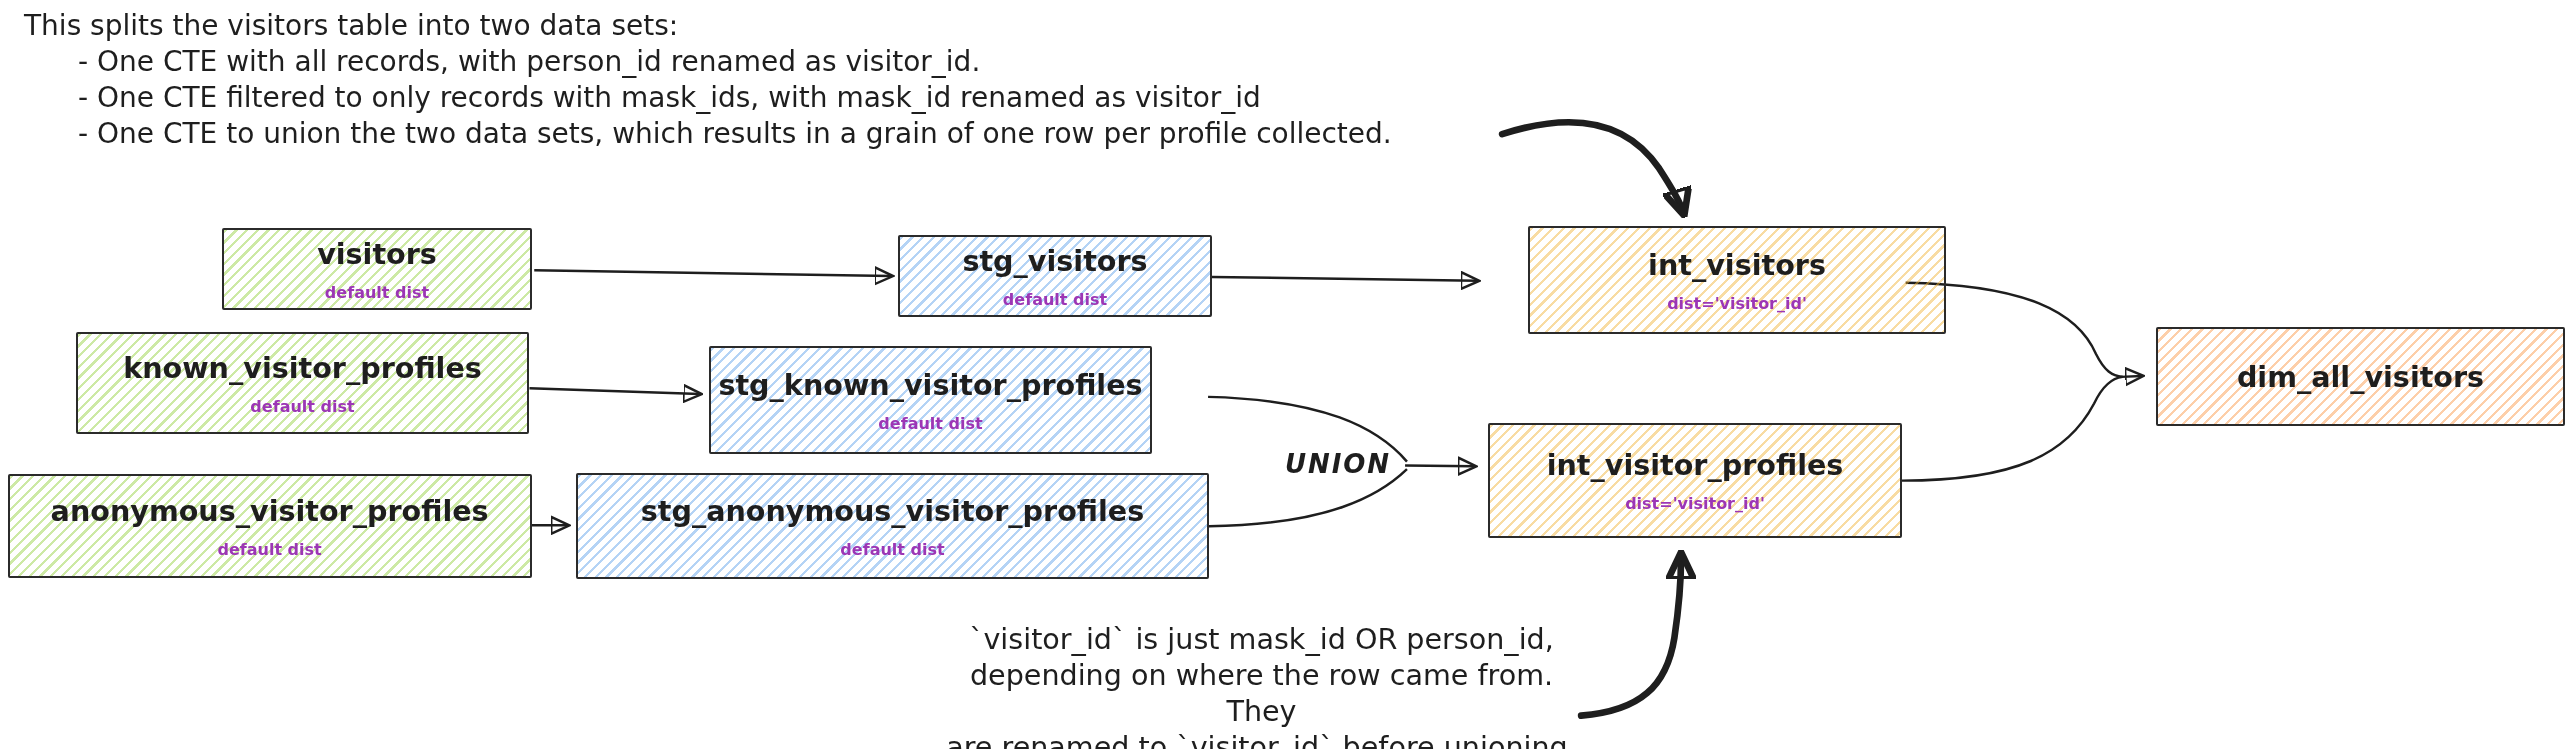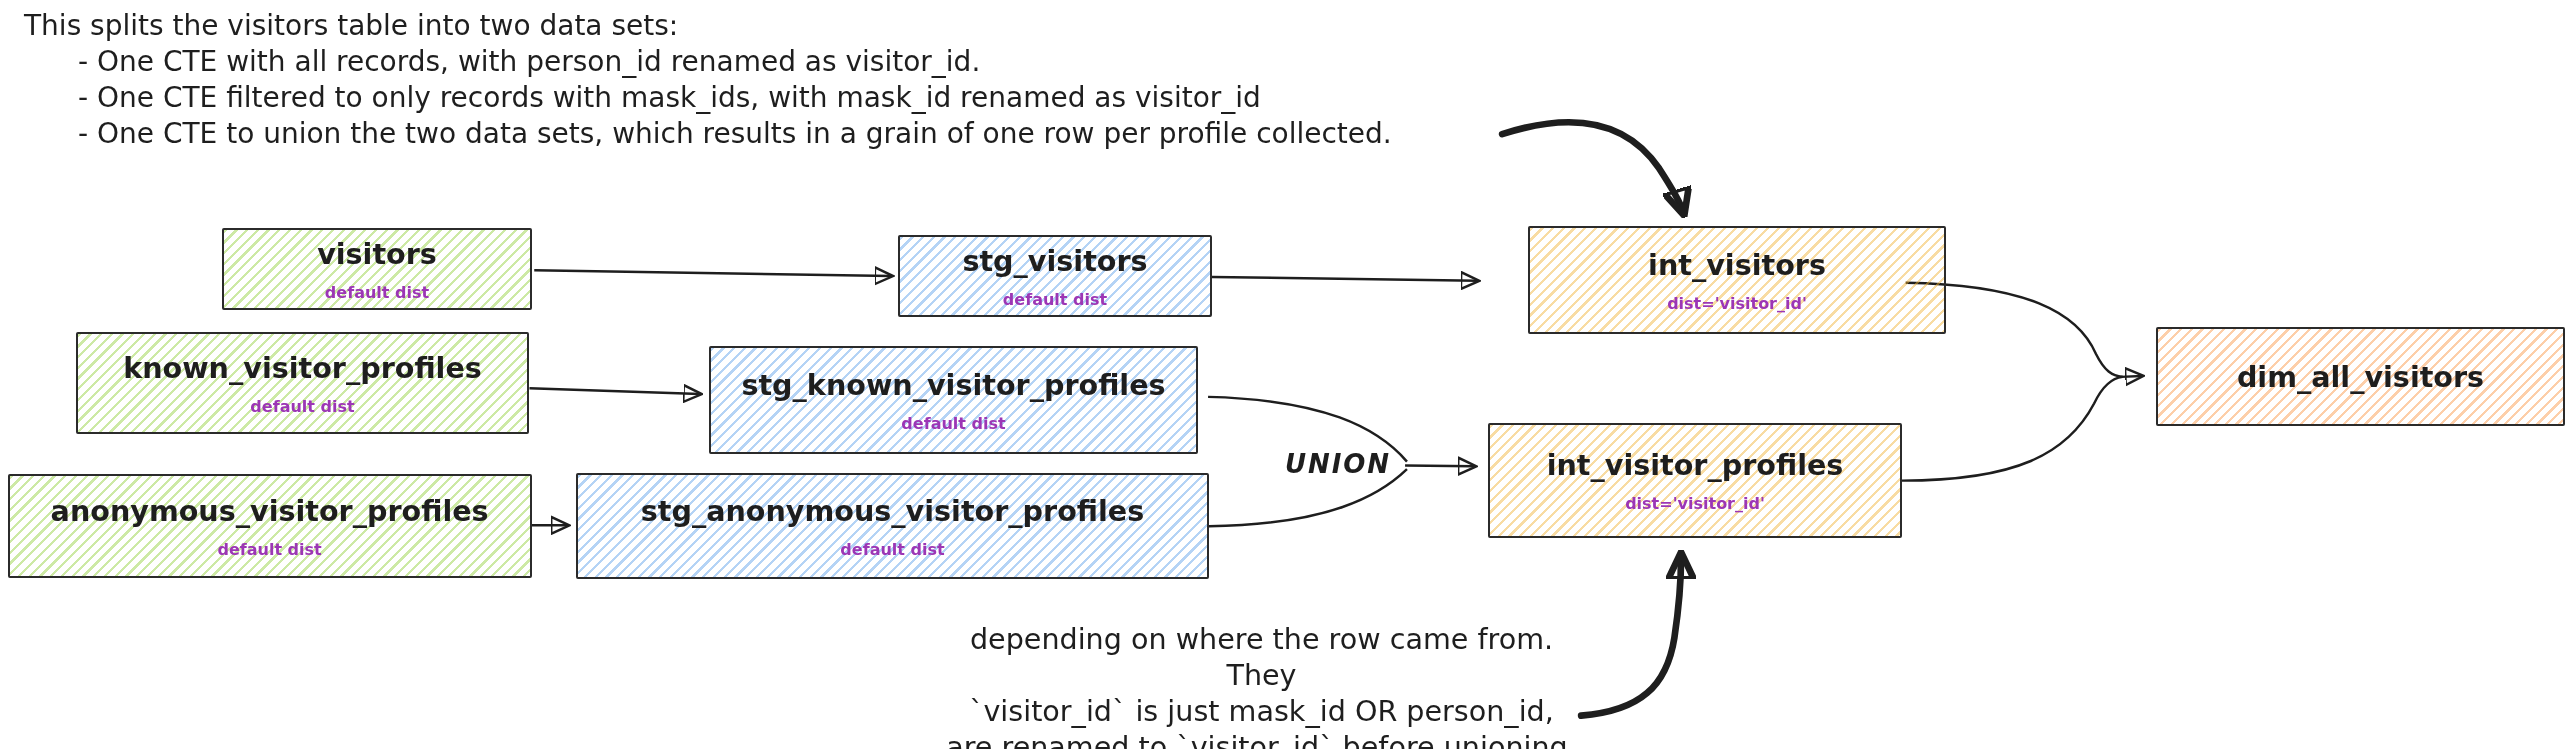"stg_known_visitor_profiles" div.node { width: 489px -> 443px }
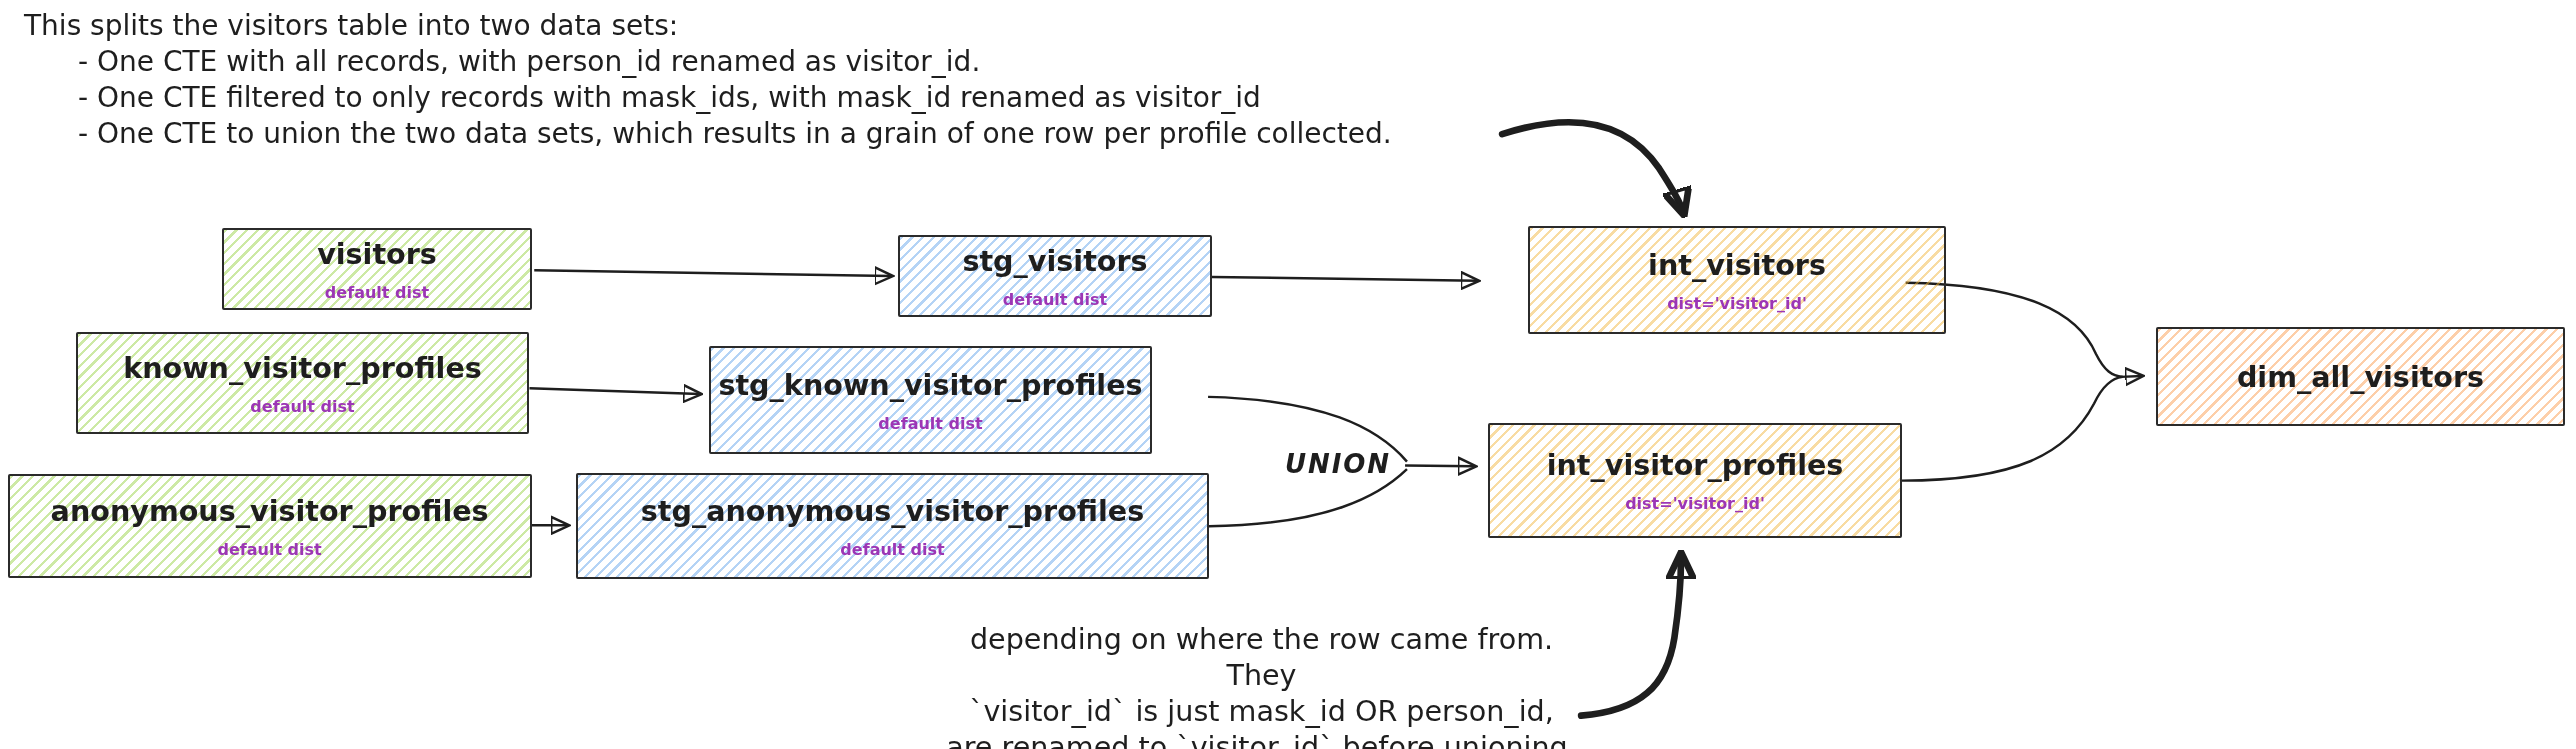"depending on where the row" div { order: before "`visitor_id` is just mask_id OR" -> after "`visitor_id` is just mask_id OR" }
